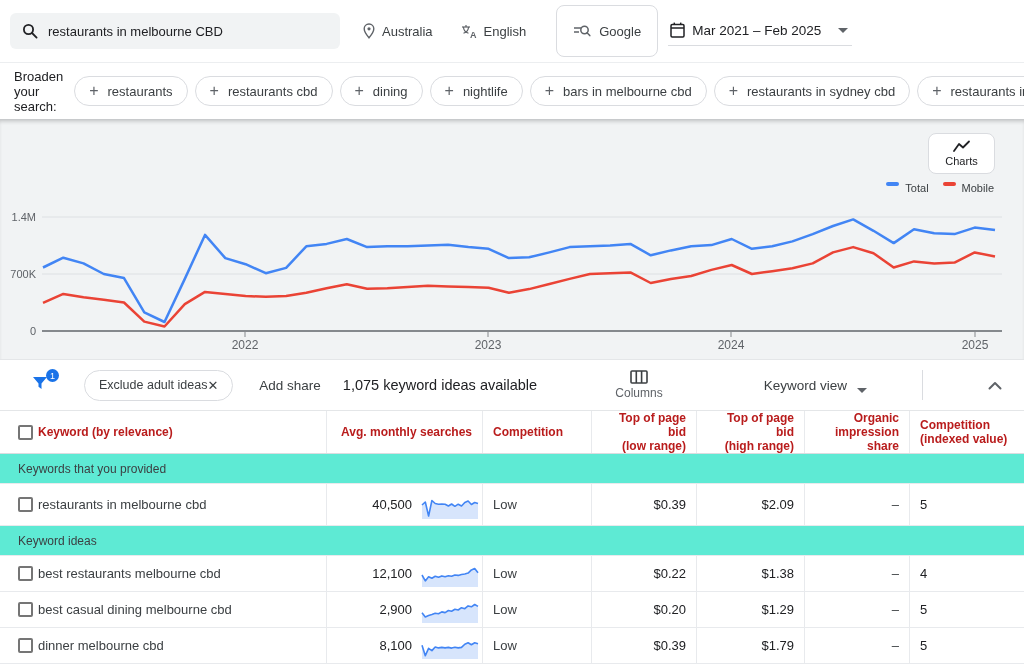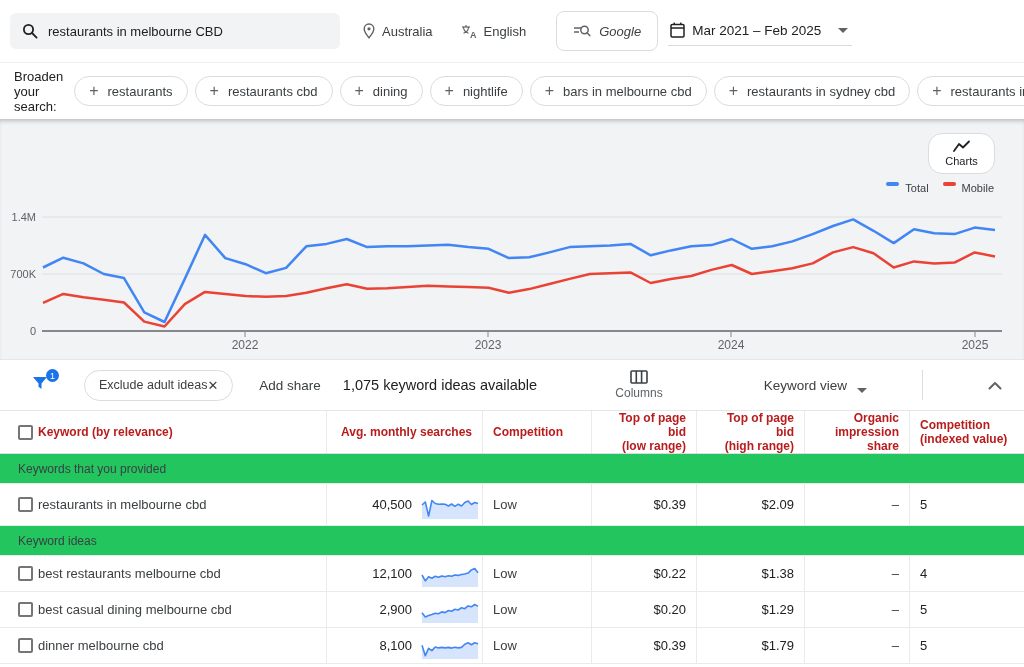"Google" .network-btn { font-style: italic -> none; height: 40px -> 52px }
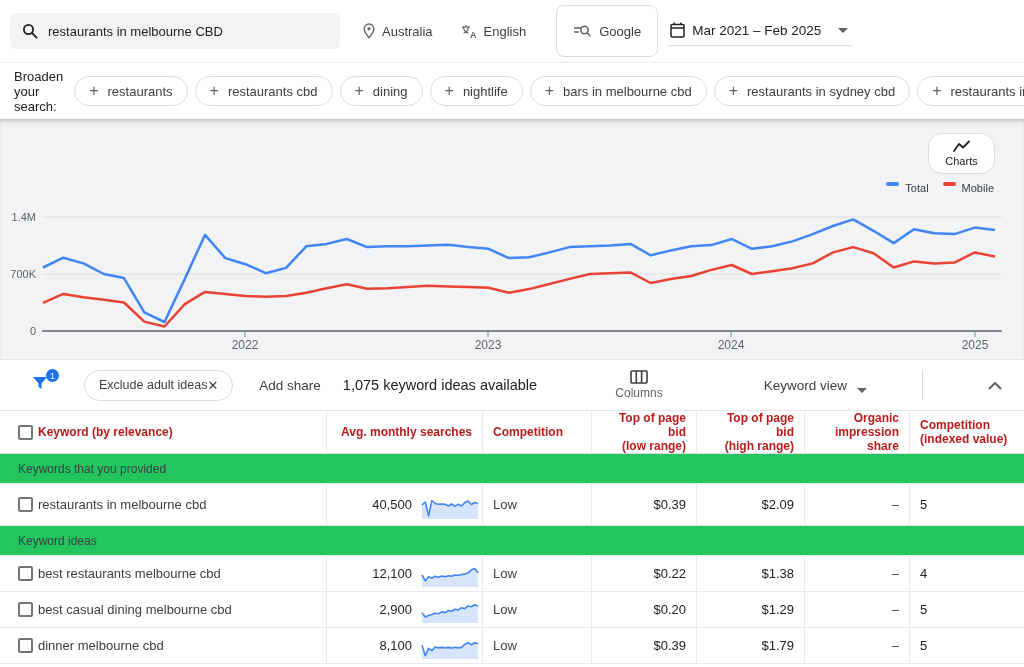"Charts" .charts-btn { border-radius: 14px -> 8px }
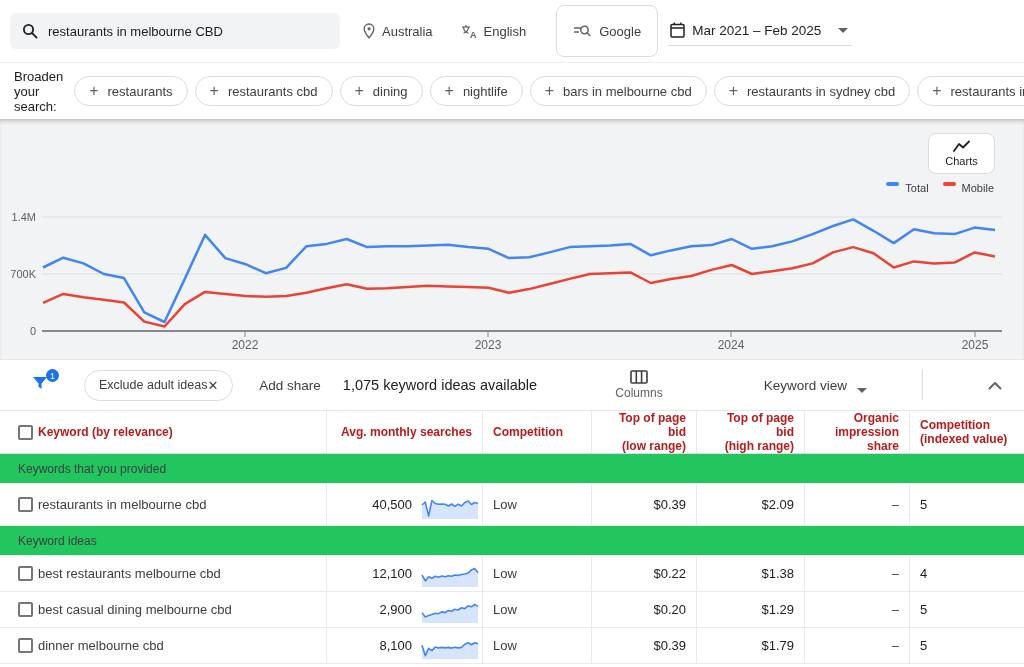"Keywords that you provided" .section-row { background: #22c55e -> #5eead4 }
